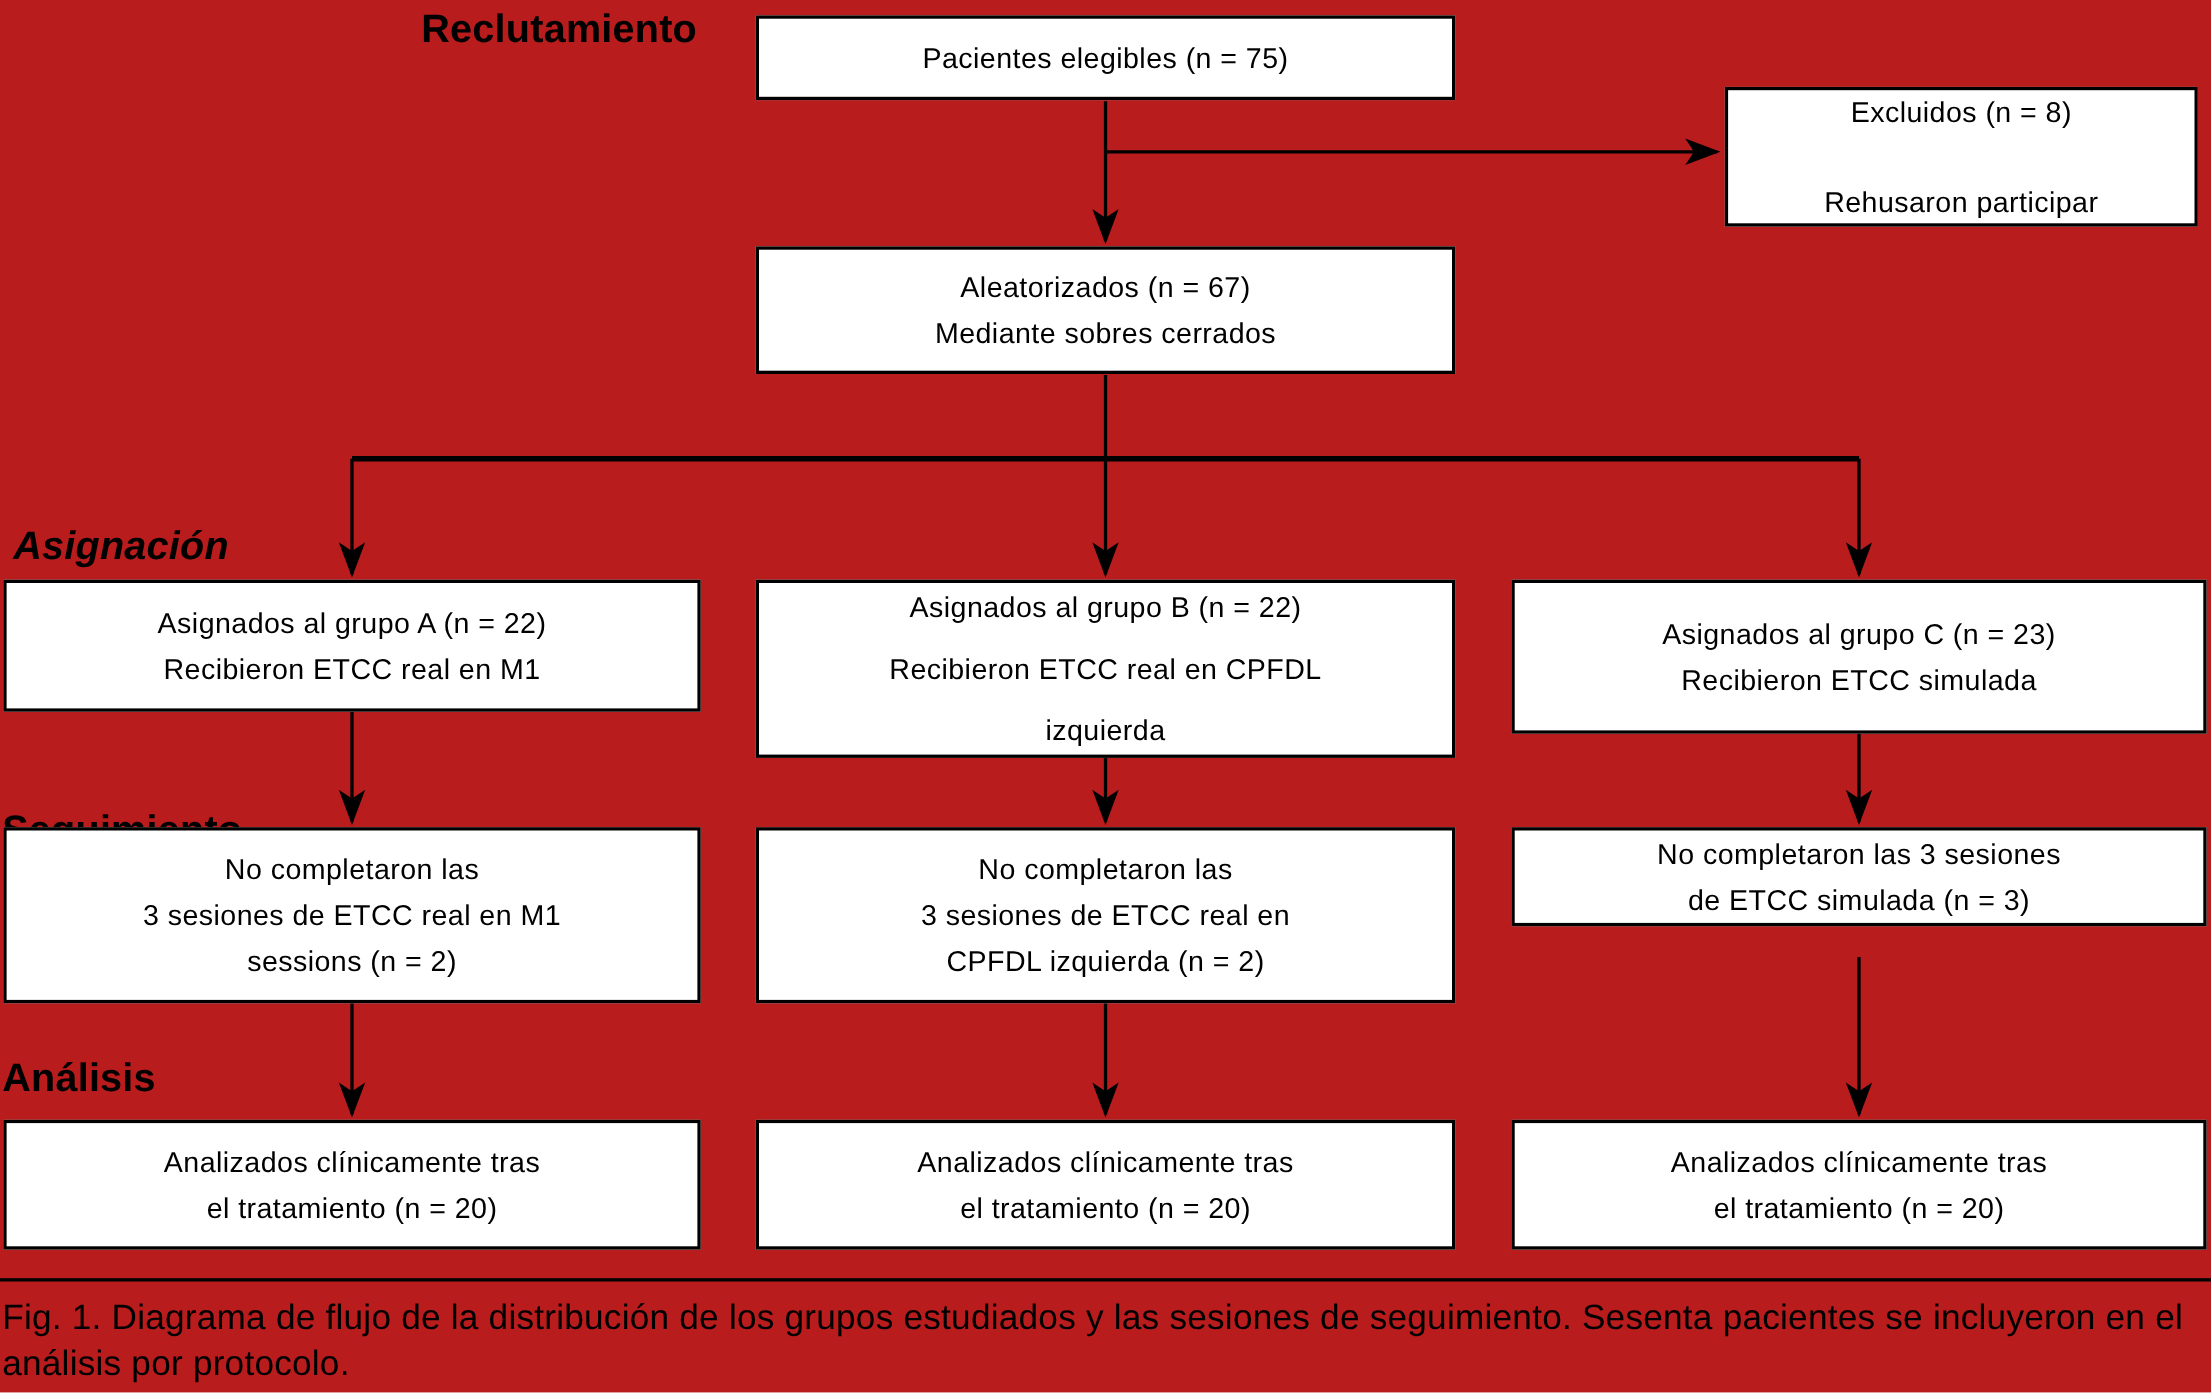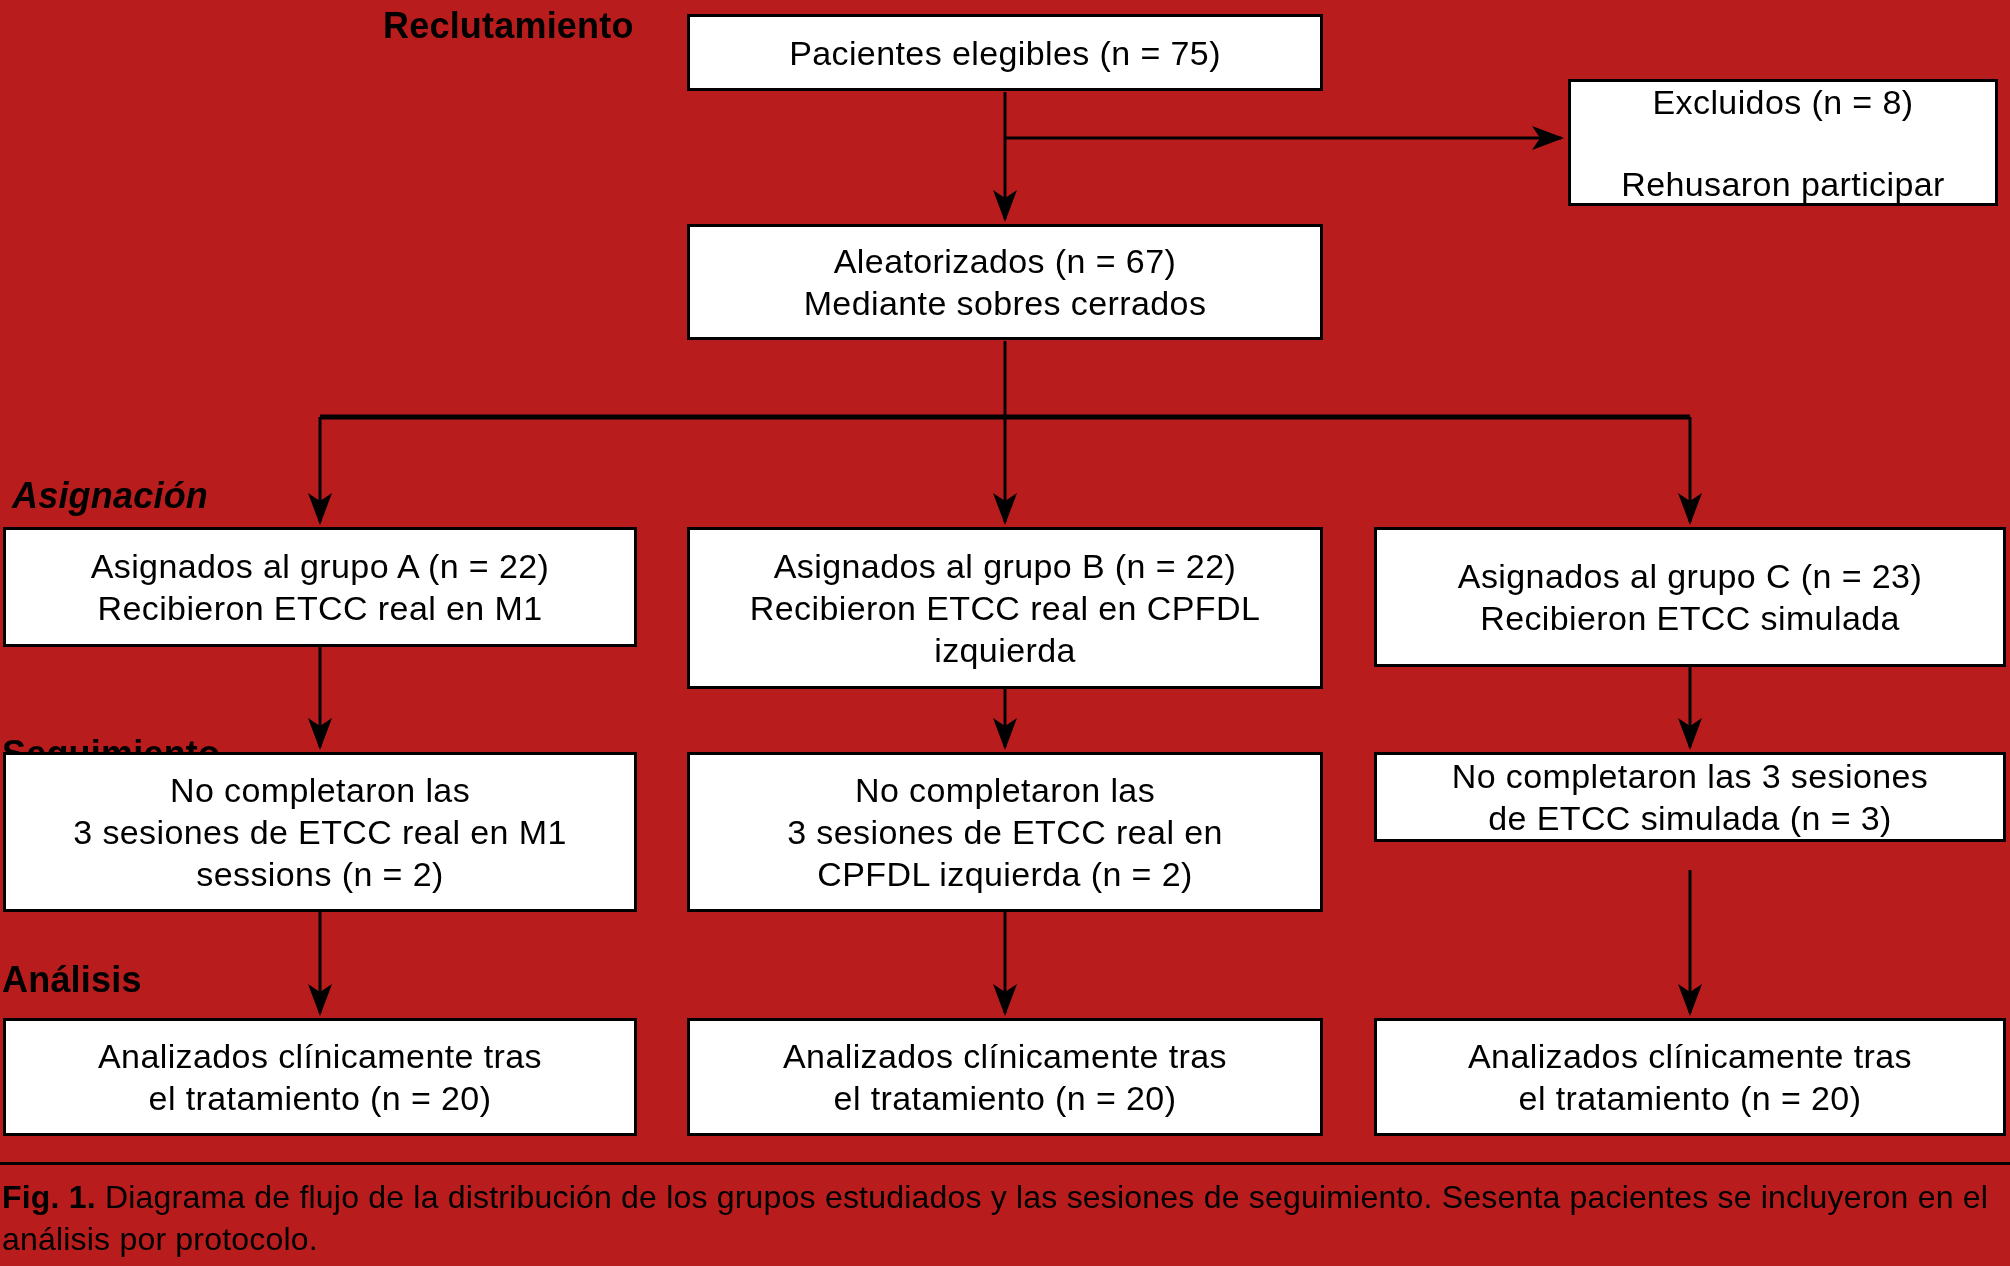"Pacientes elegibles (n = 75)" .node { font-size: 34px -> 26px }
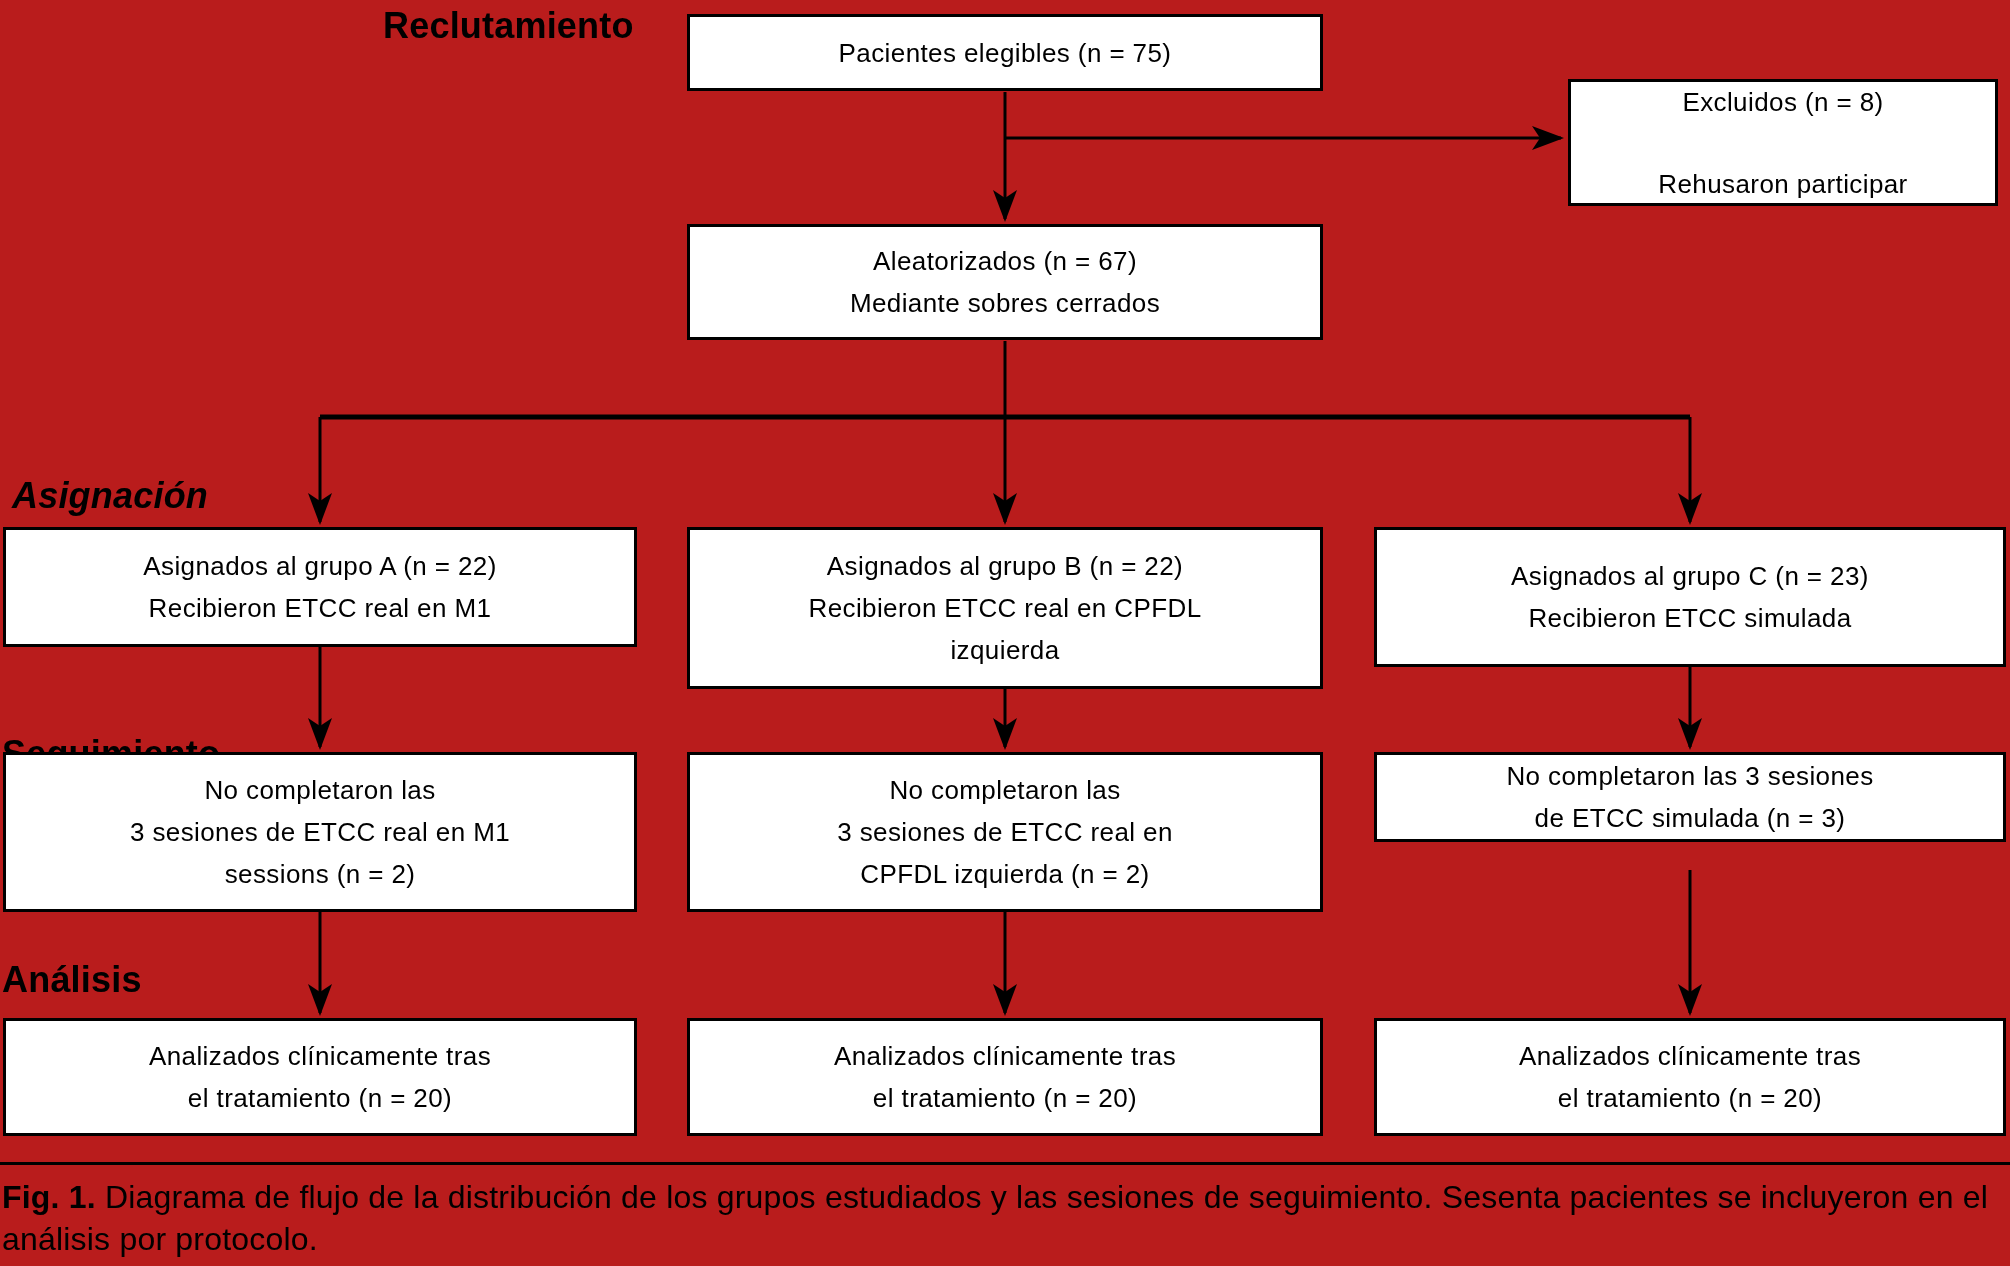"Asignados al grupo B (n" div.node { gap: none -> 14px }
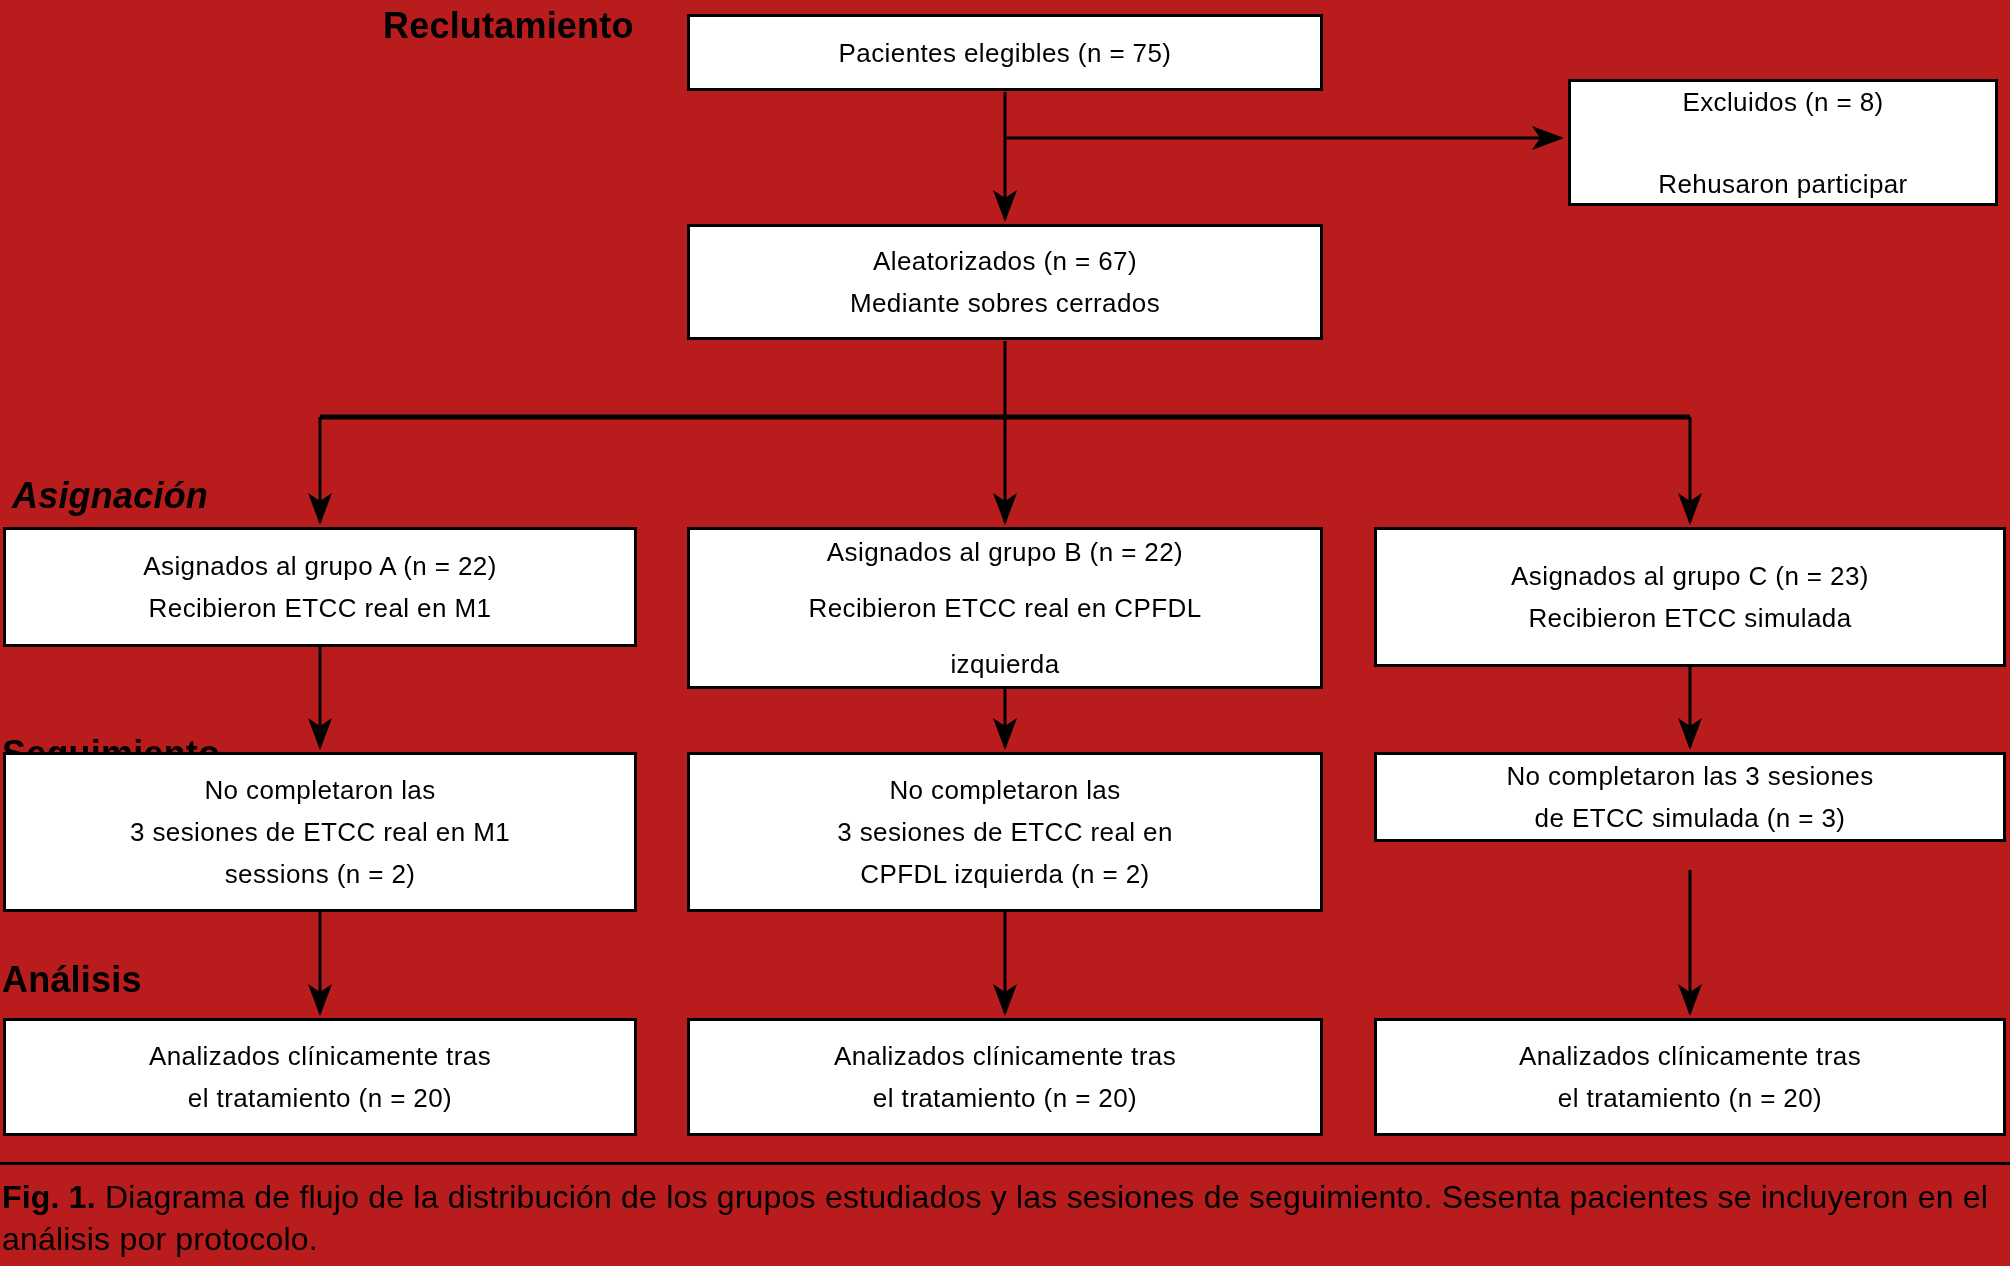"Fig. 1." .caption .fig-label { font-weight: bold -> normal }
